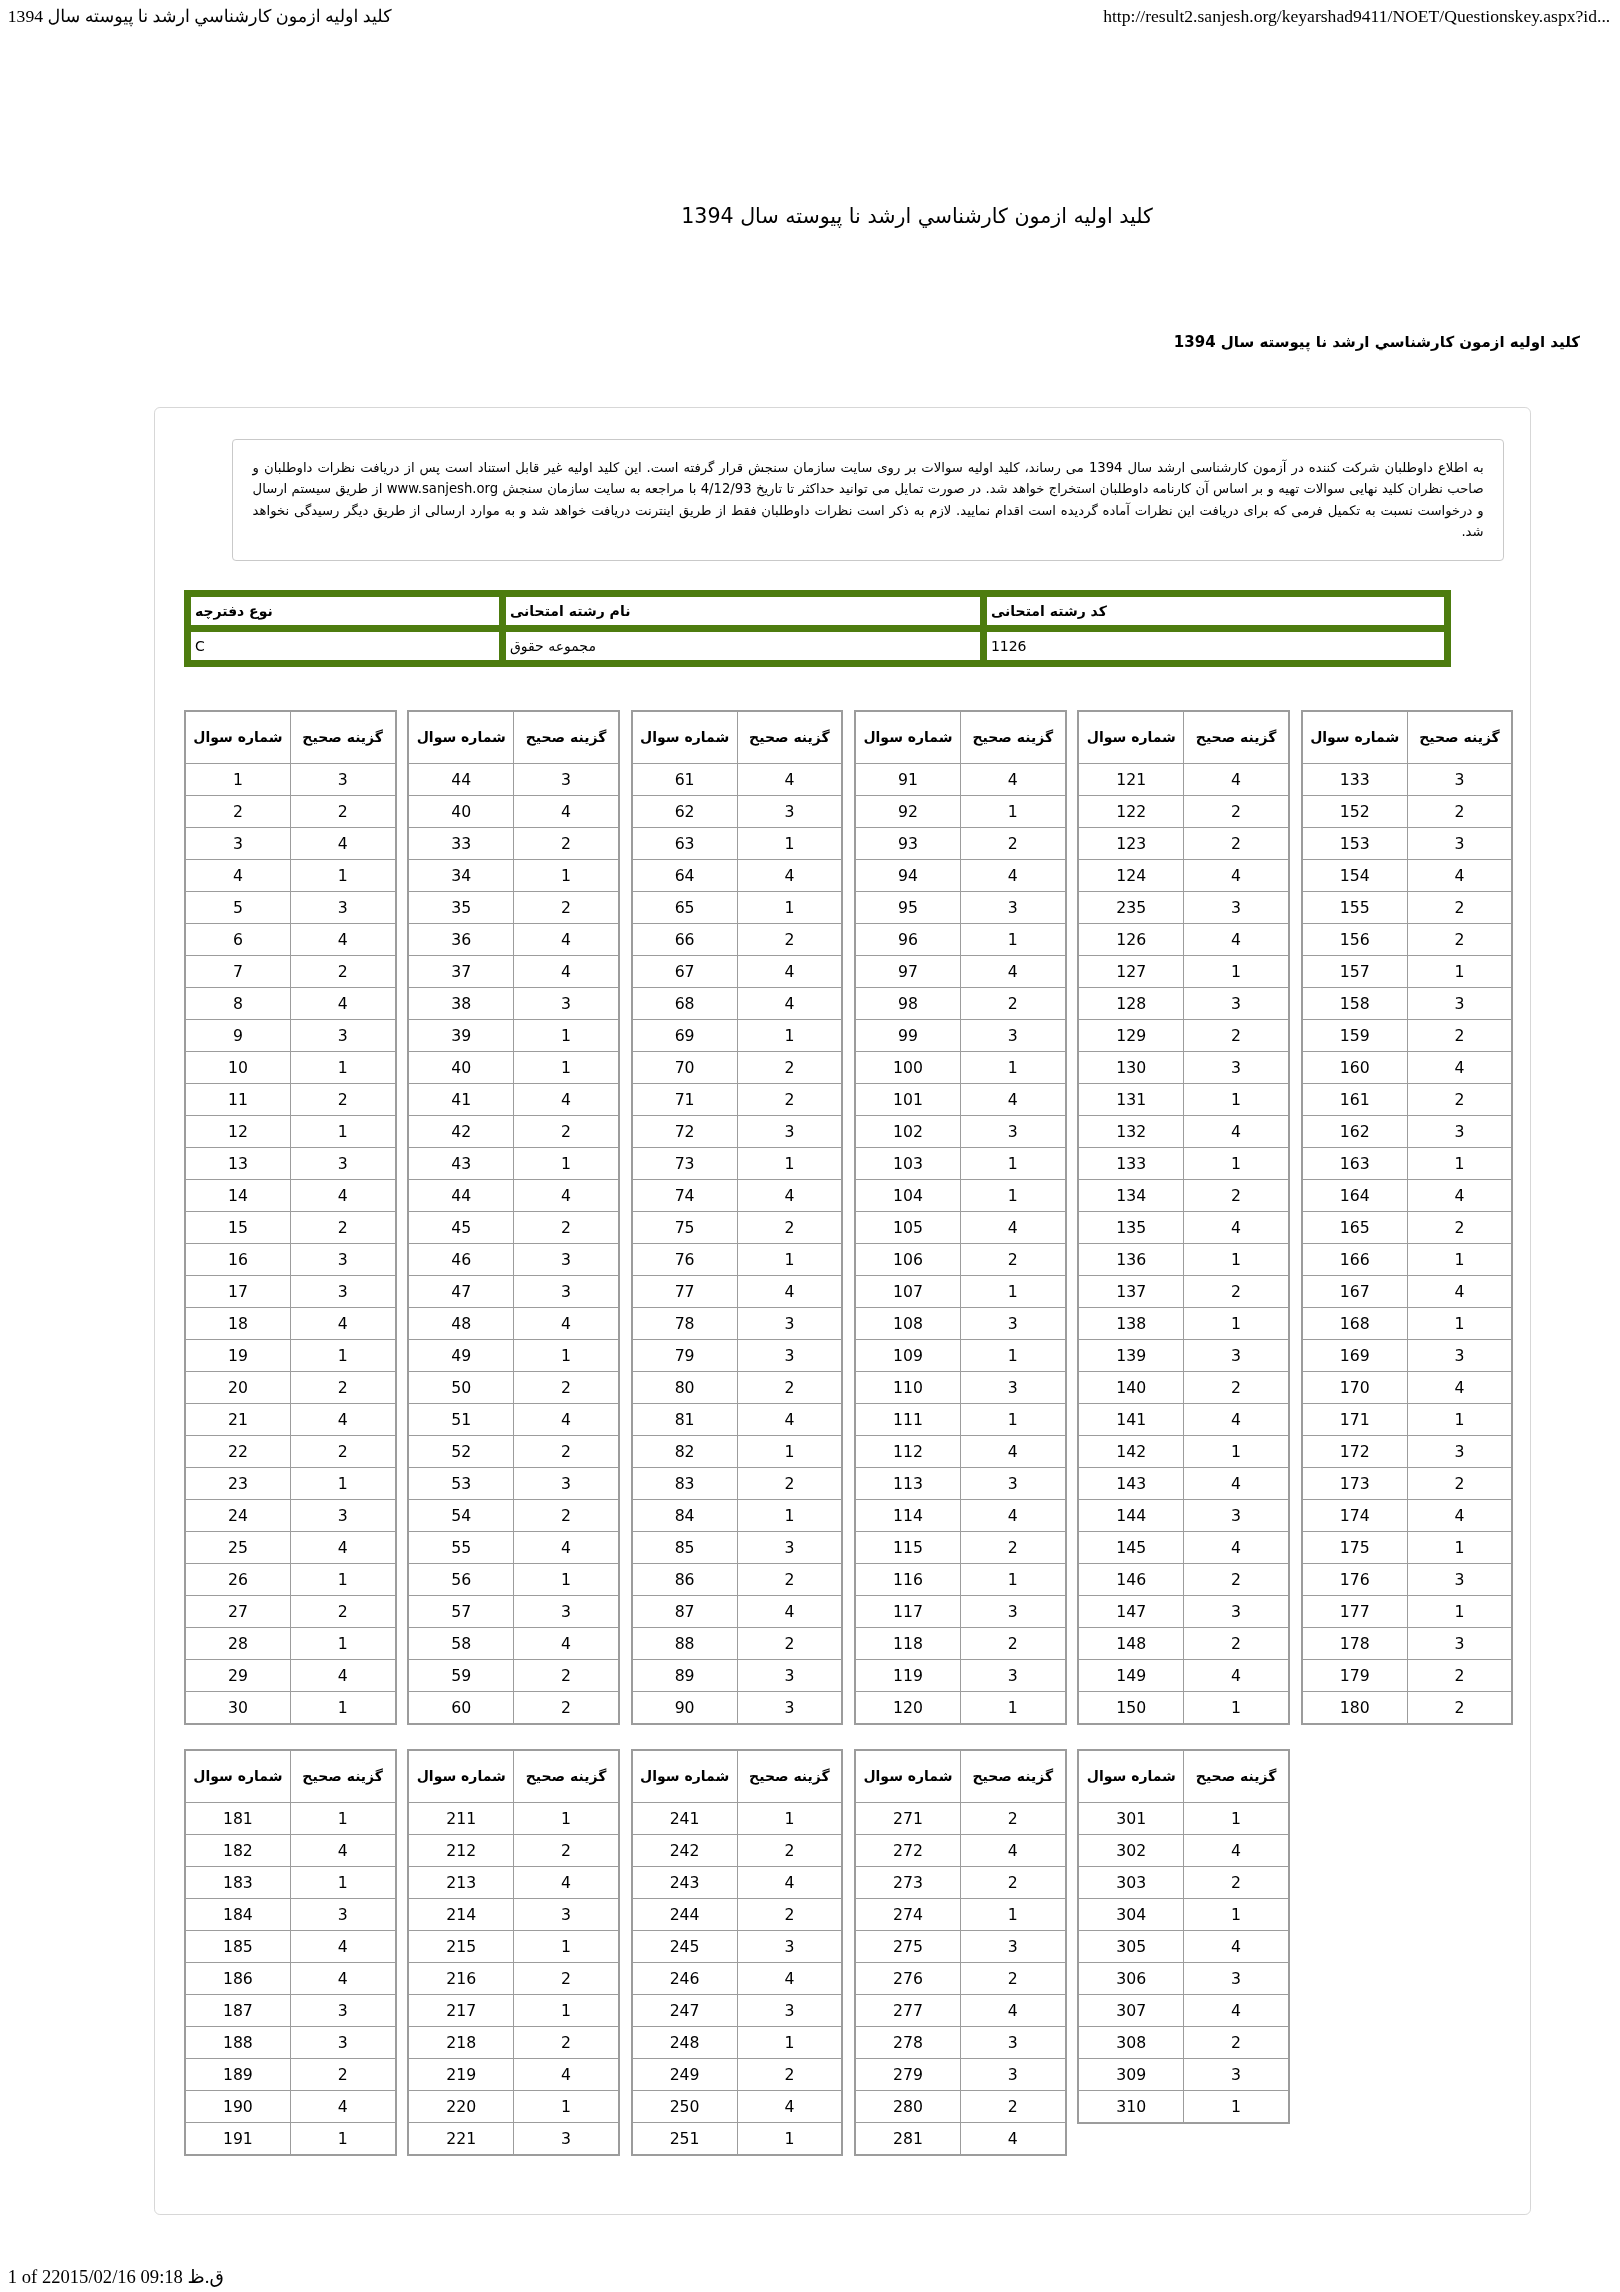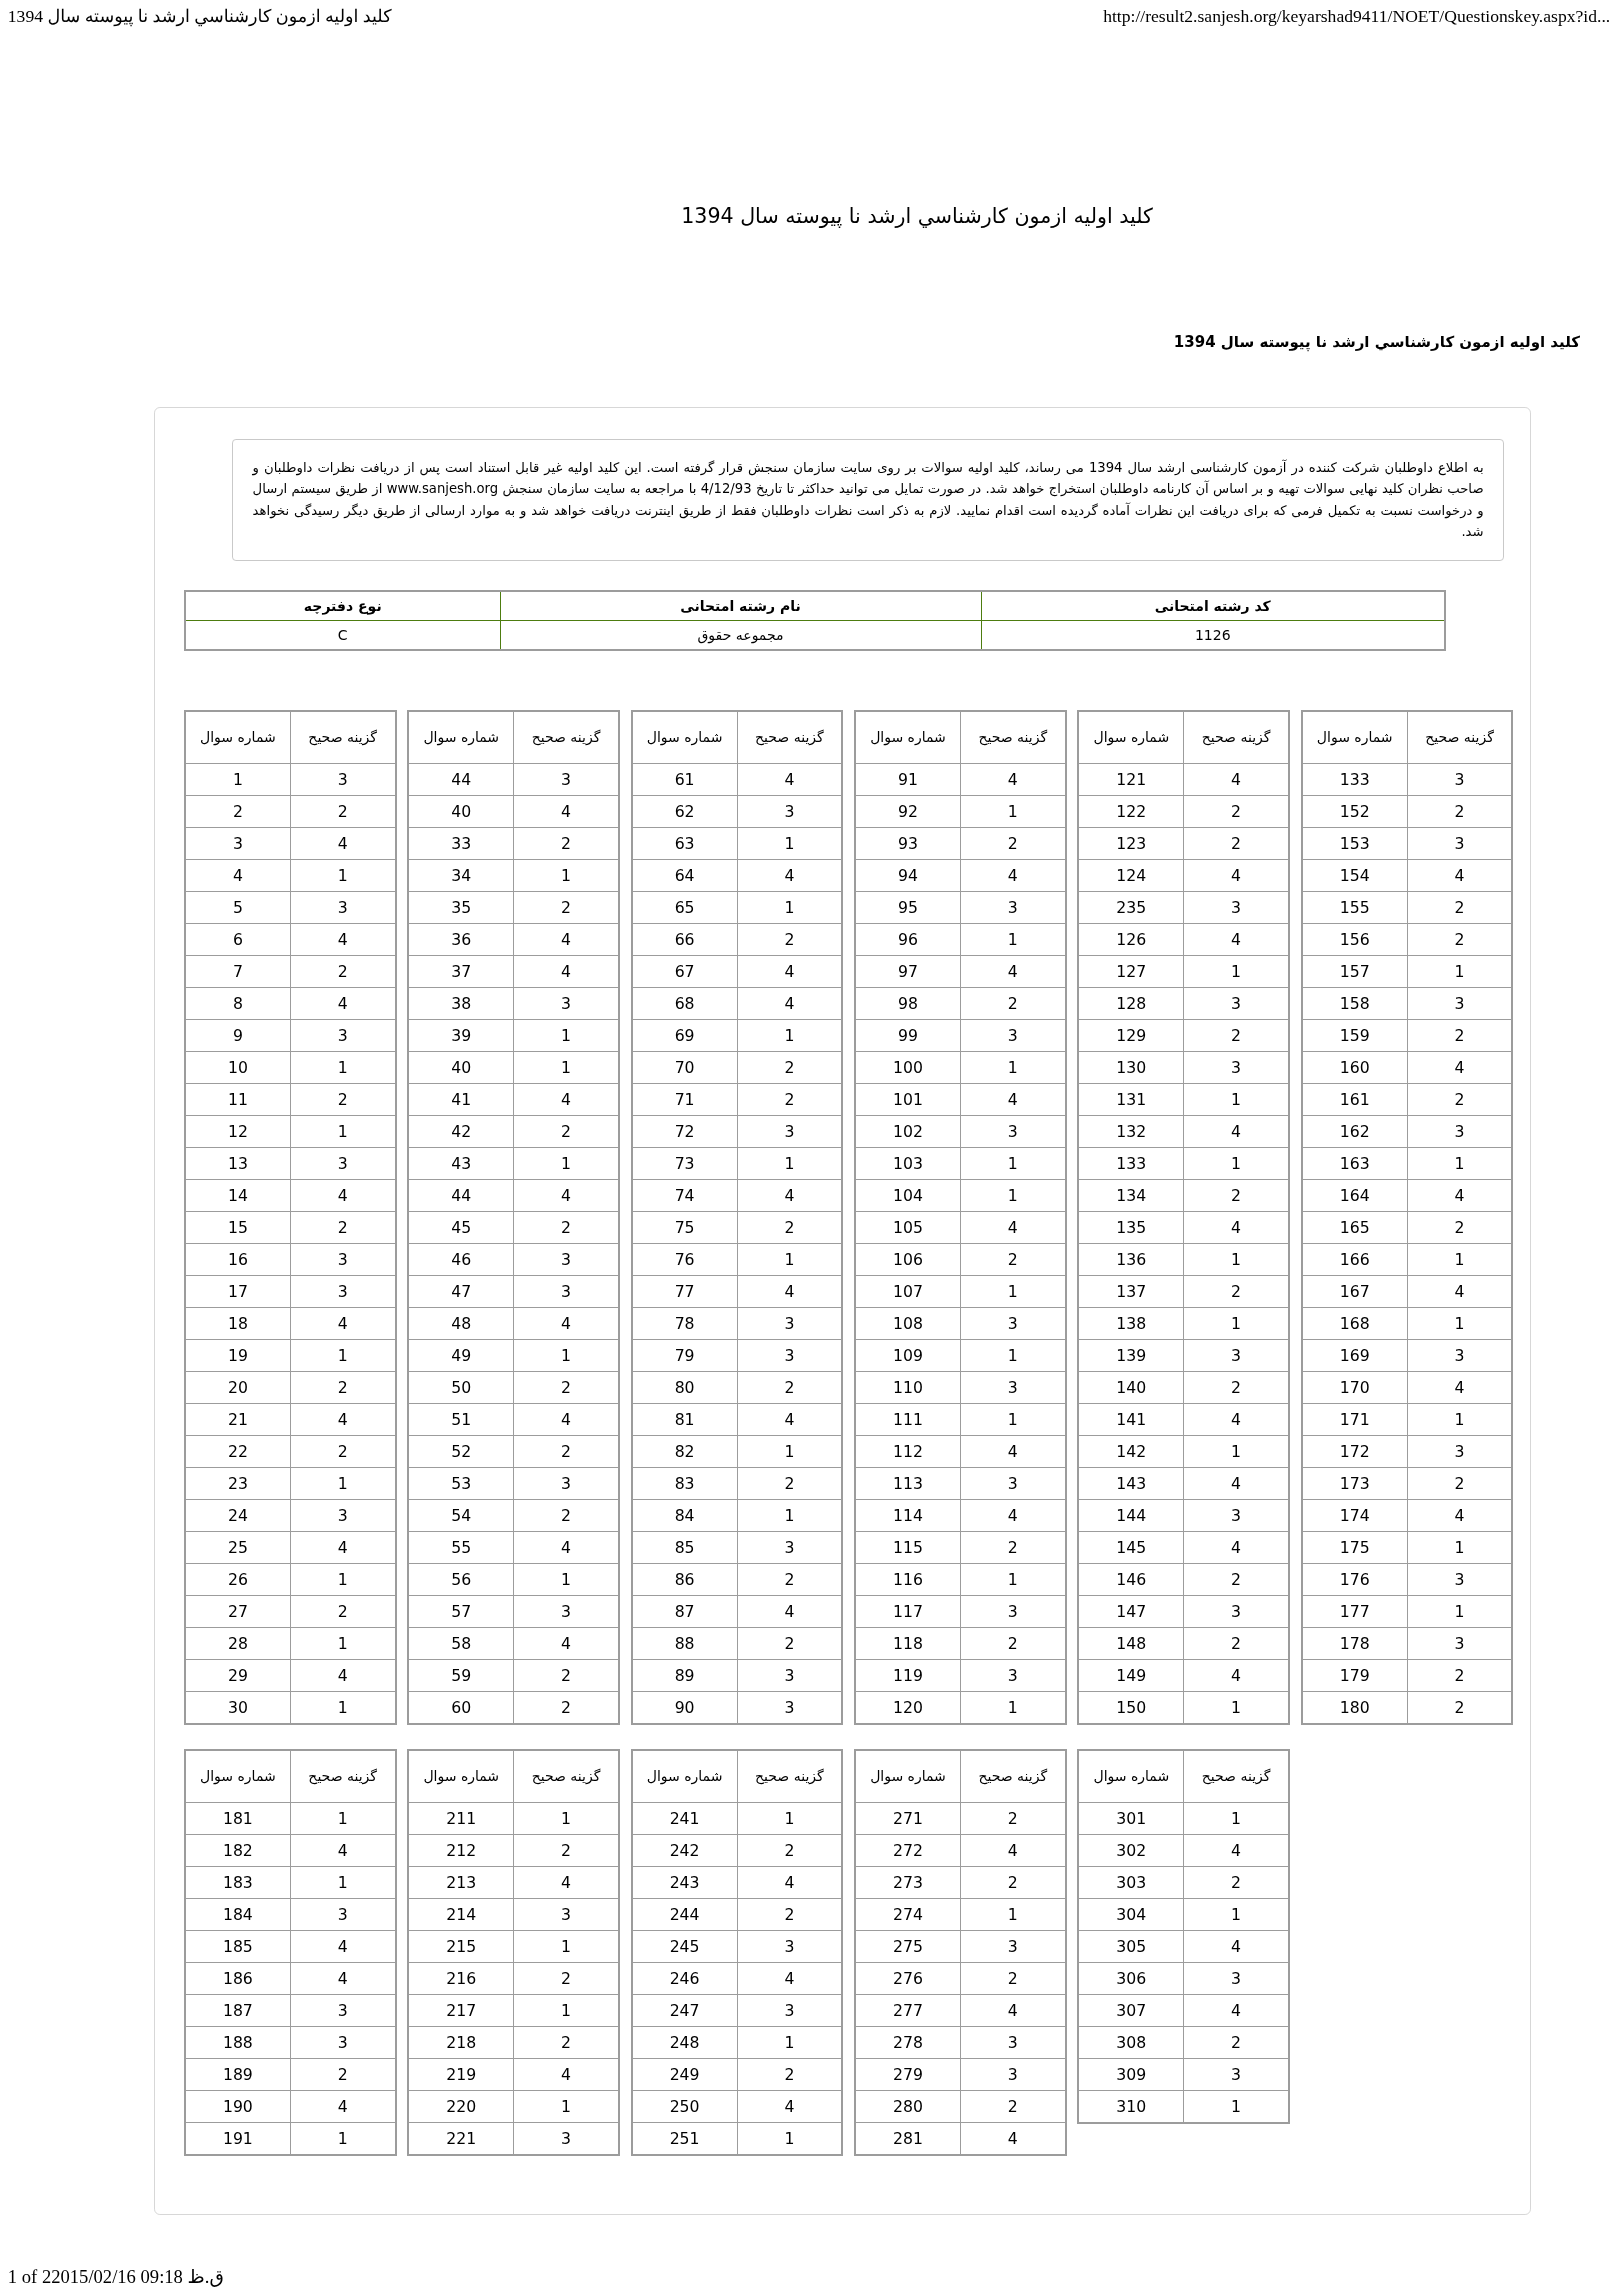"نوع دفترچه" .info-table th,.info-table td { border: 1px solid #4d7c0f -> 7px solid #4d7c0f; text-align: center -> left }
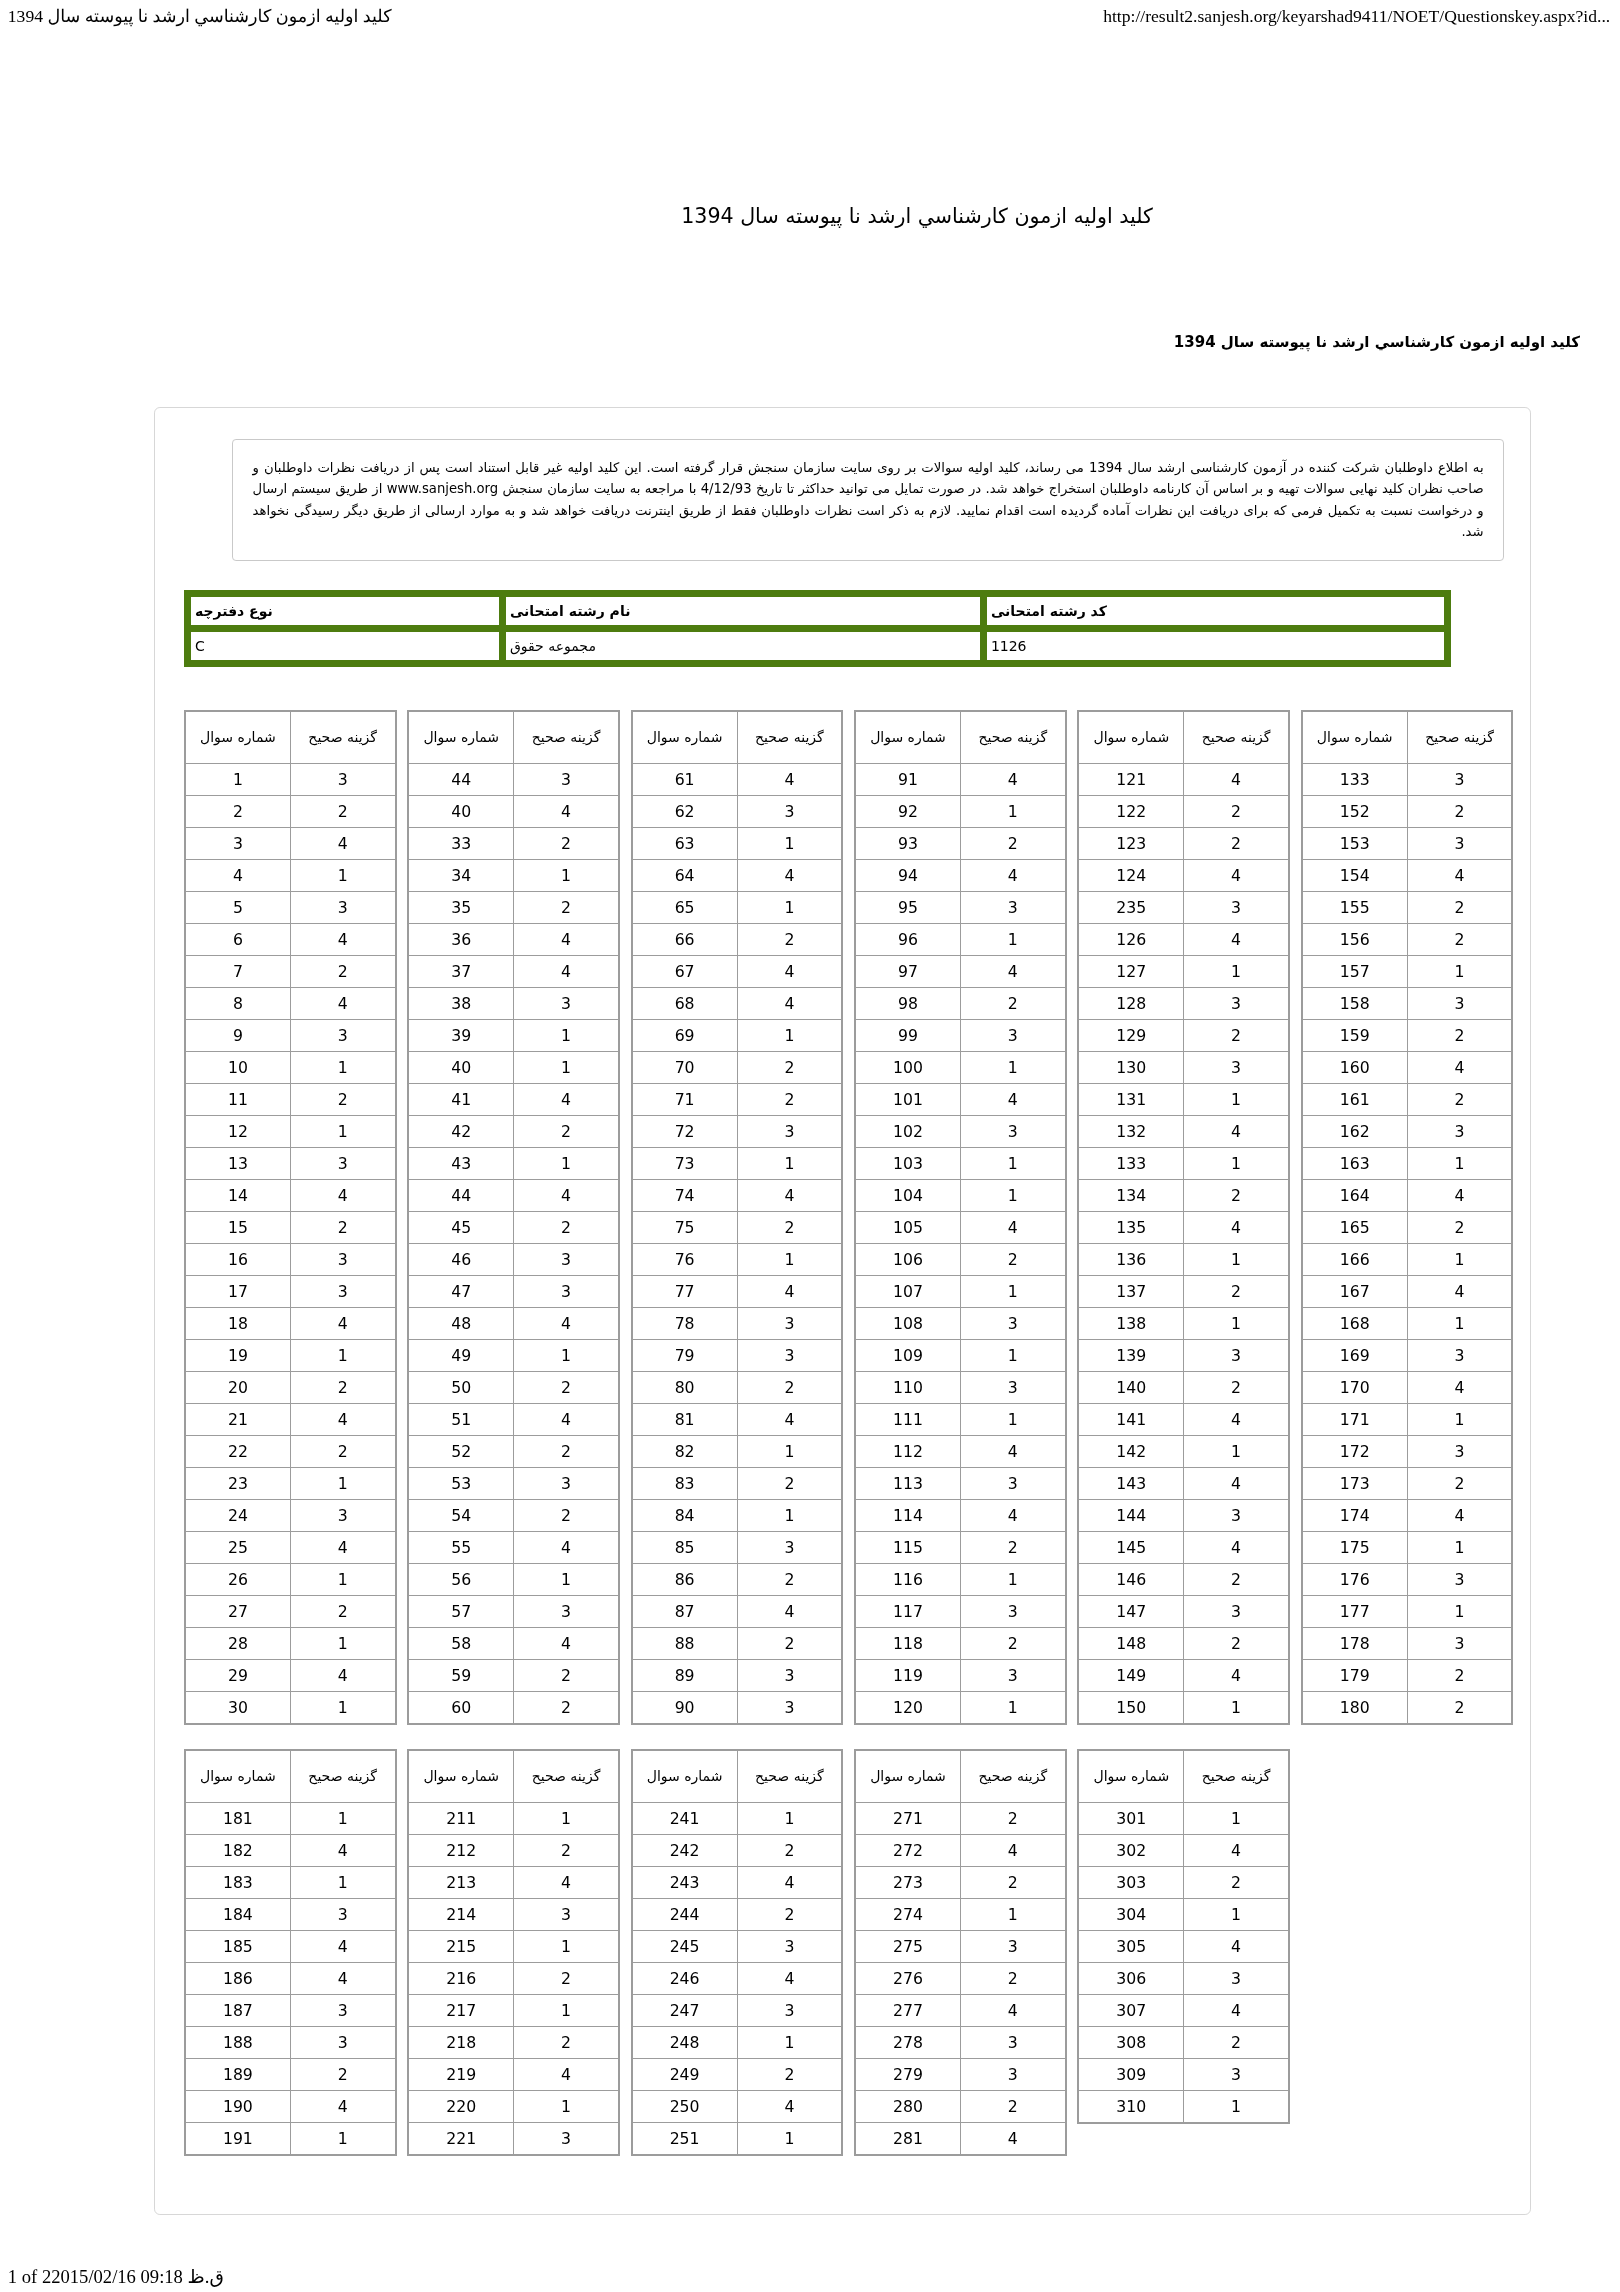"شماره سوال" table.anskey th { font-weight: 400 -> 700 }
